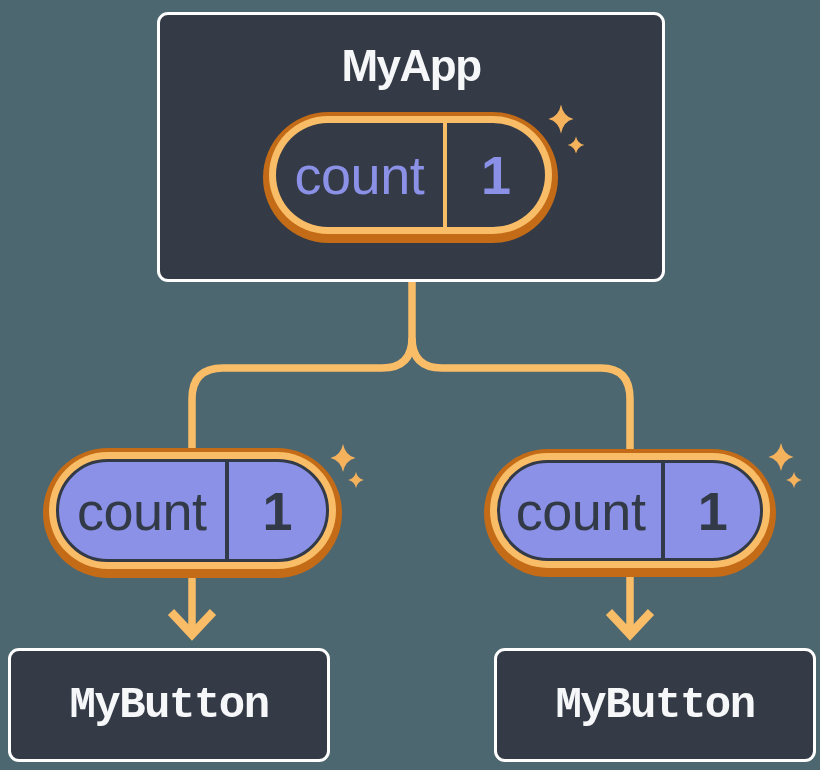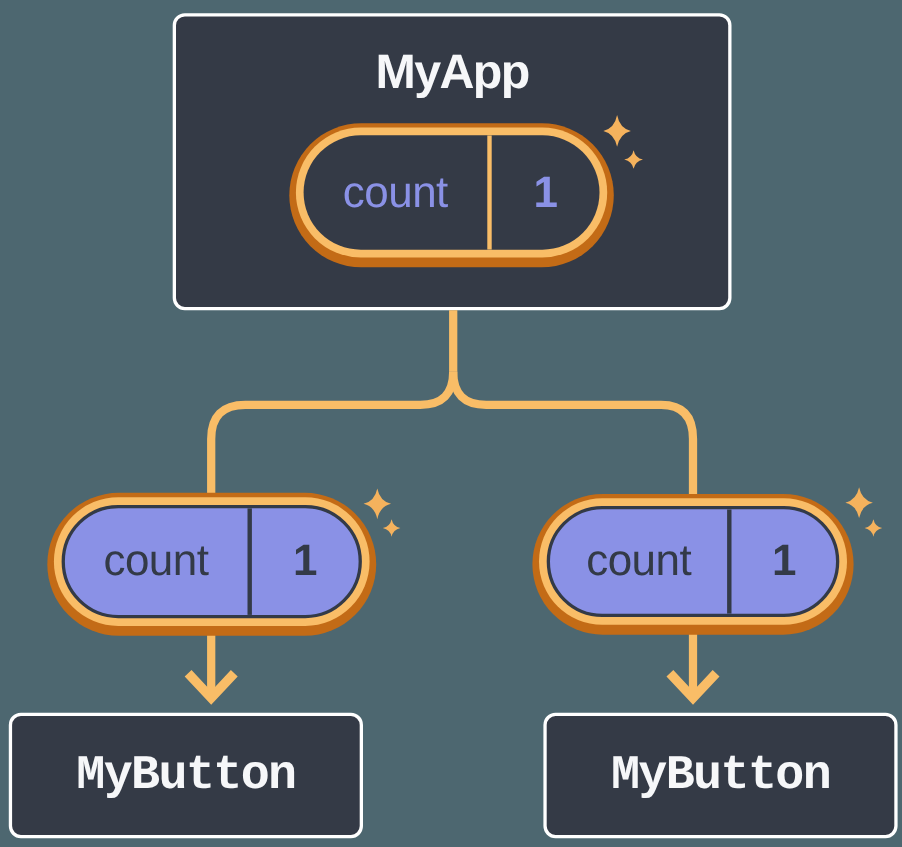"count" .pill-cell { font-size: 40px -> 54px }
